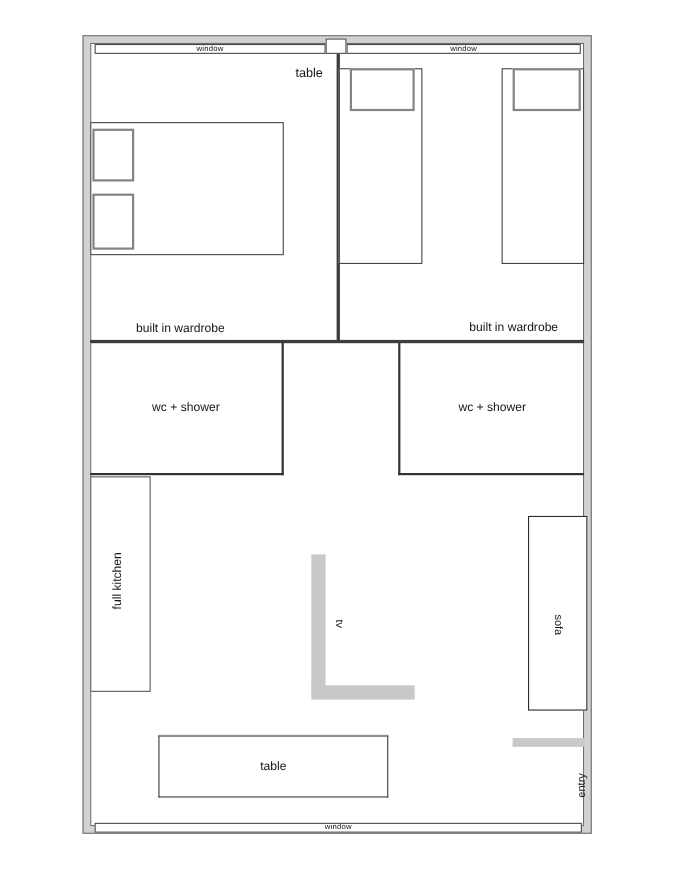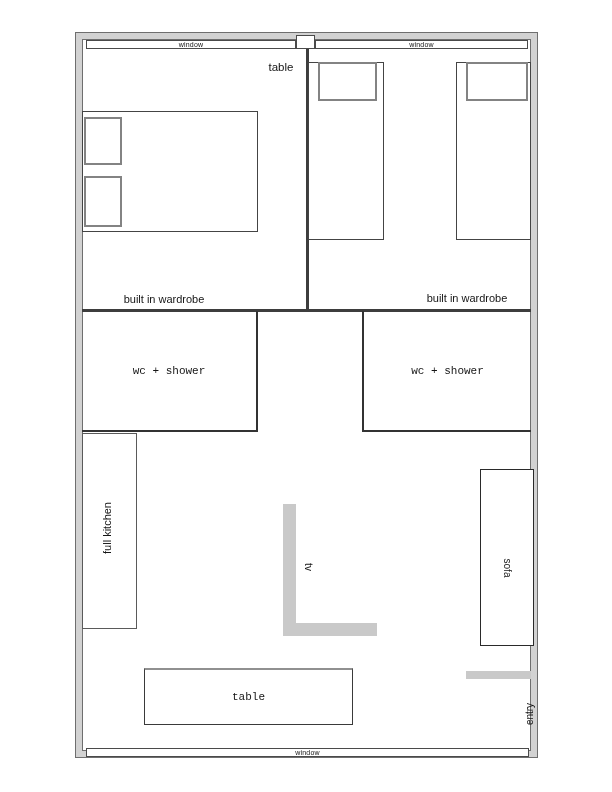"wc + shower" .room { font-family: Liberation Mono, monospace -> none }
